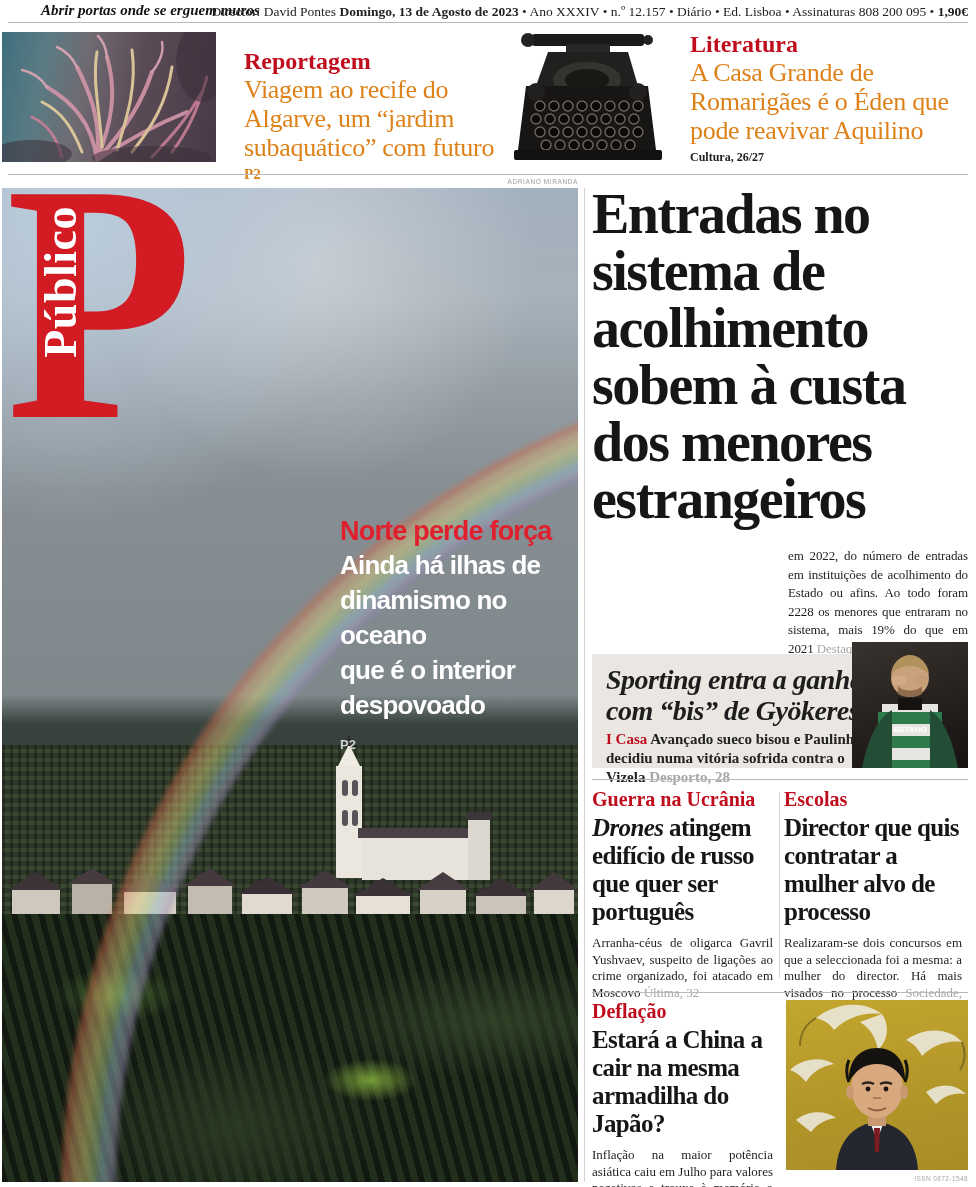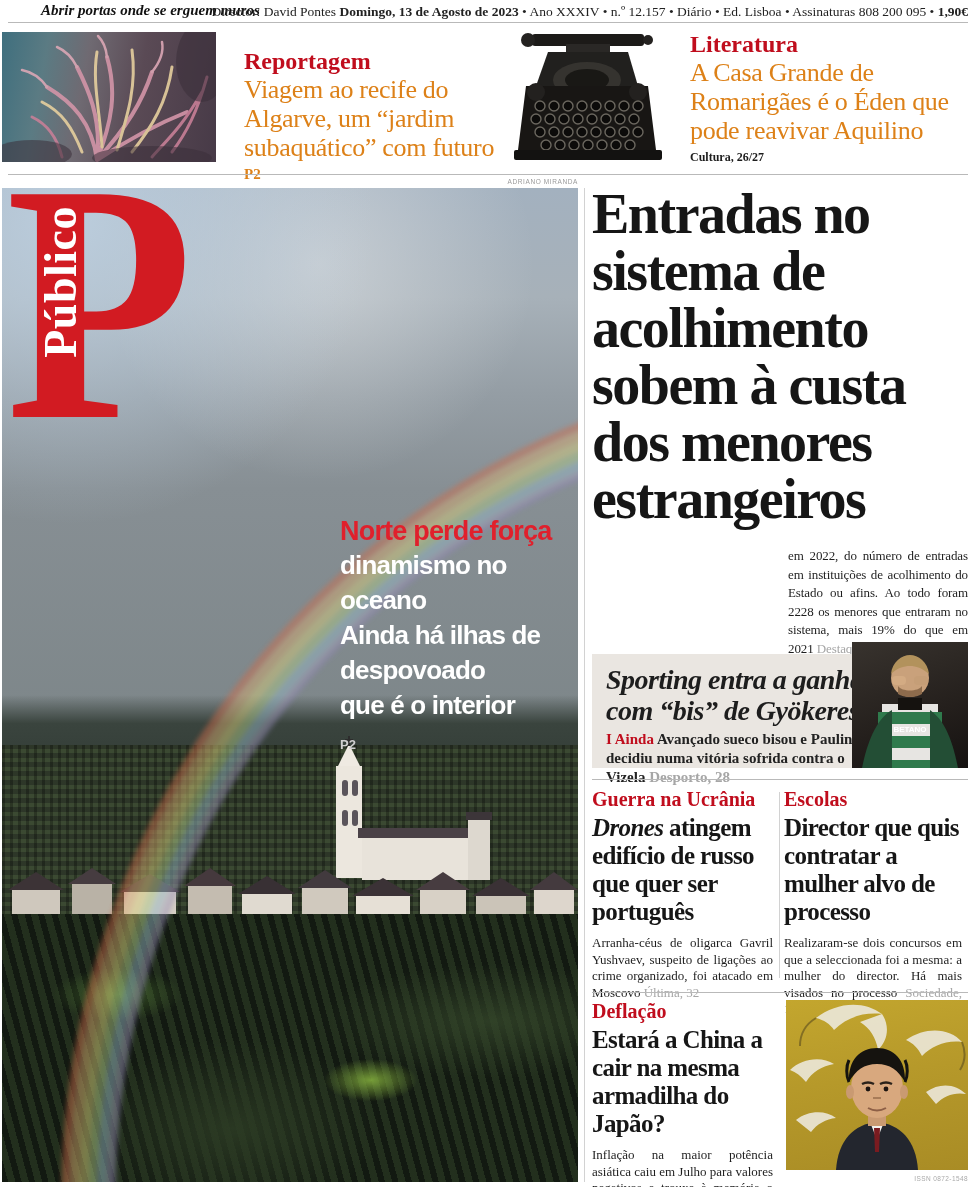"dinamismo no oceano" div.wline { order: before "Ainda há ilhas de" -> after "Ainda há ilhas de" }
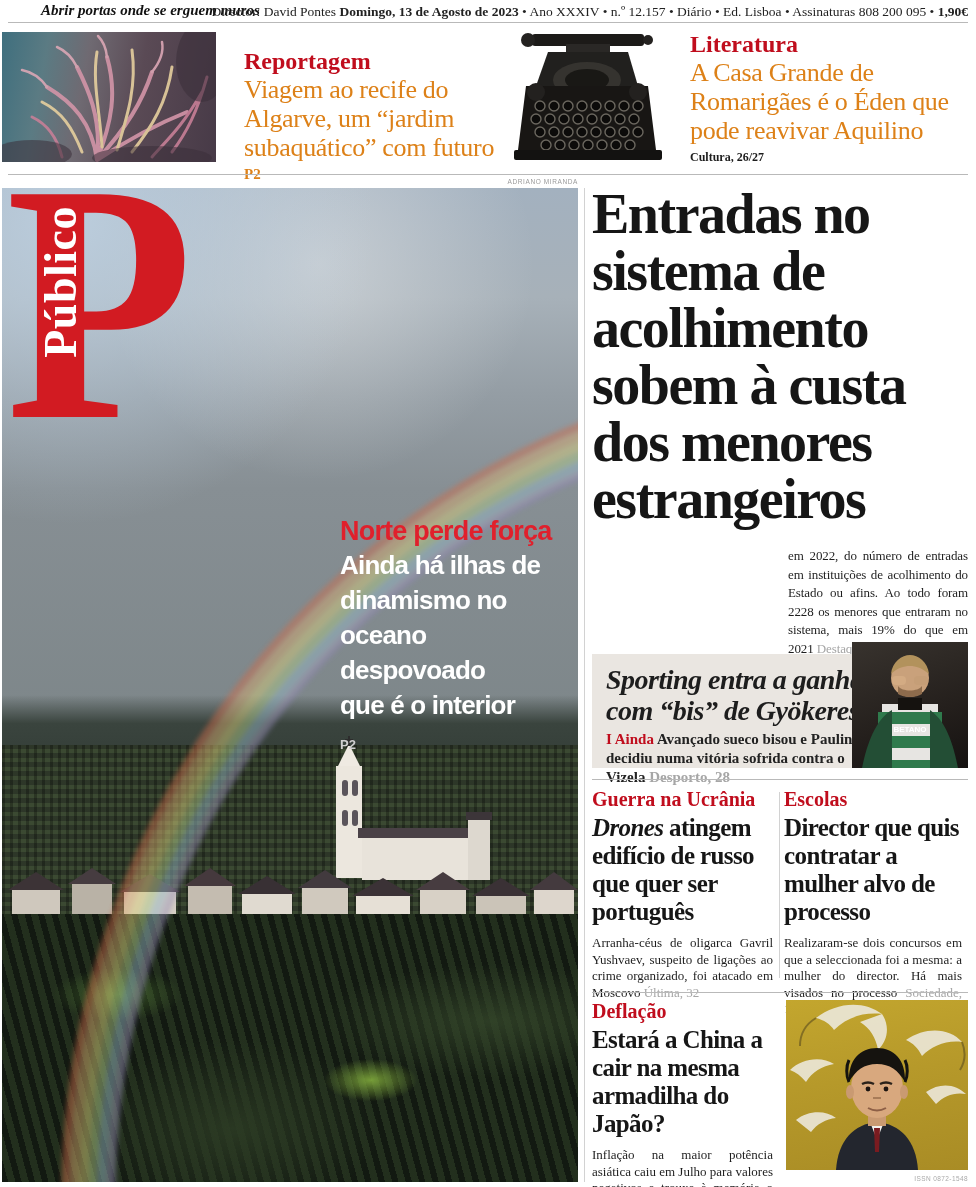"despovoado" div.wline { order: before "que é o interior" -> after "que é o interior" }
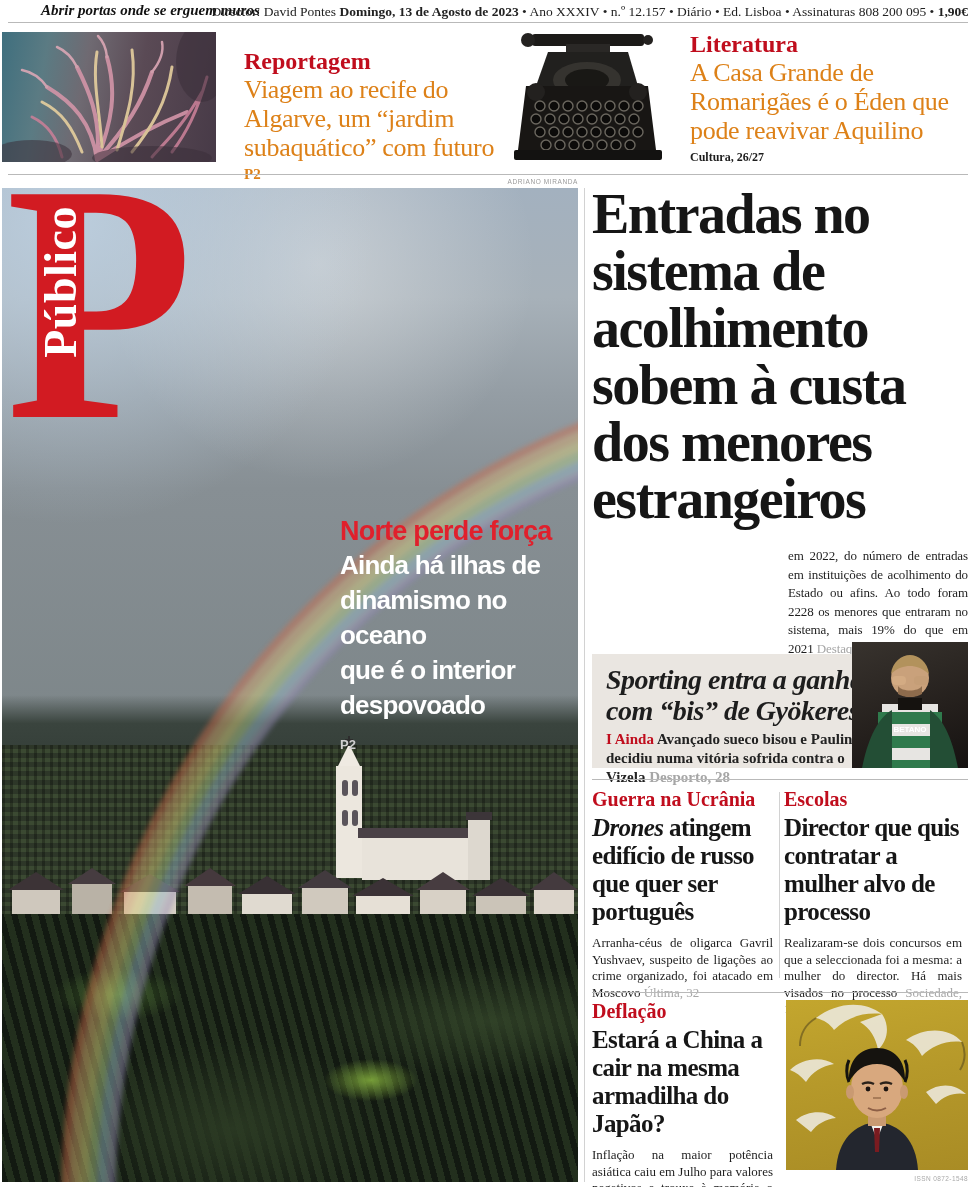"I Ainda" span.sport-tag { text: Ainda -> Casa }
